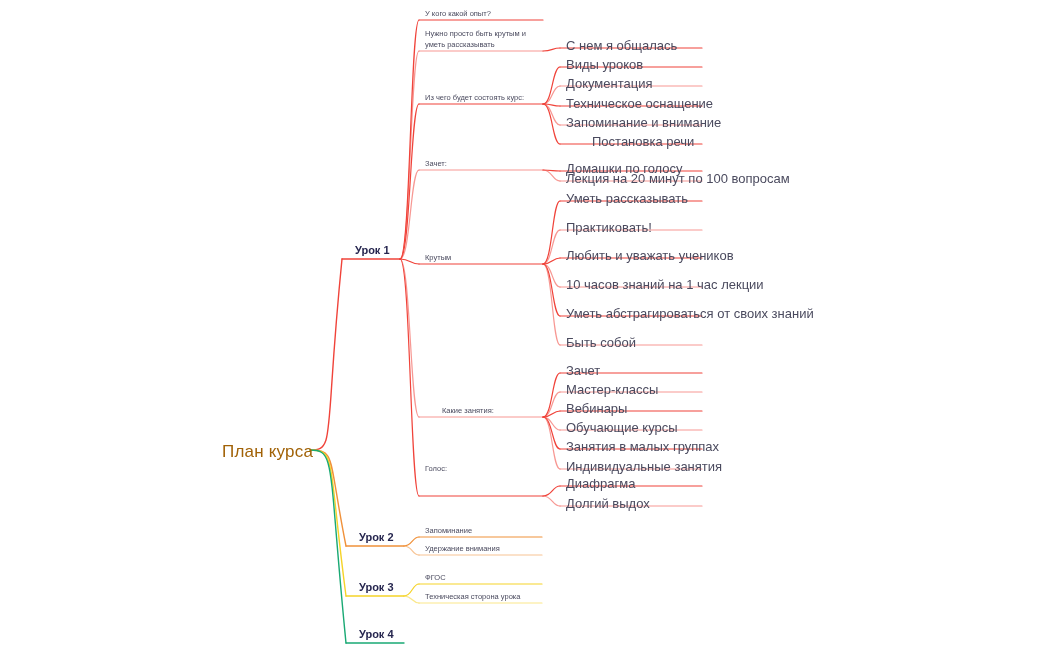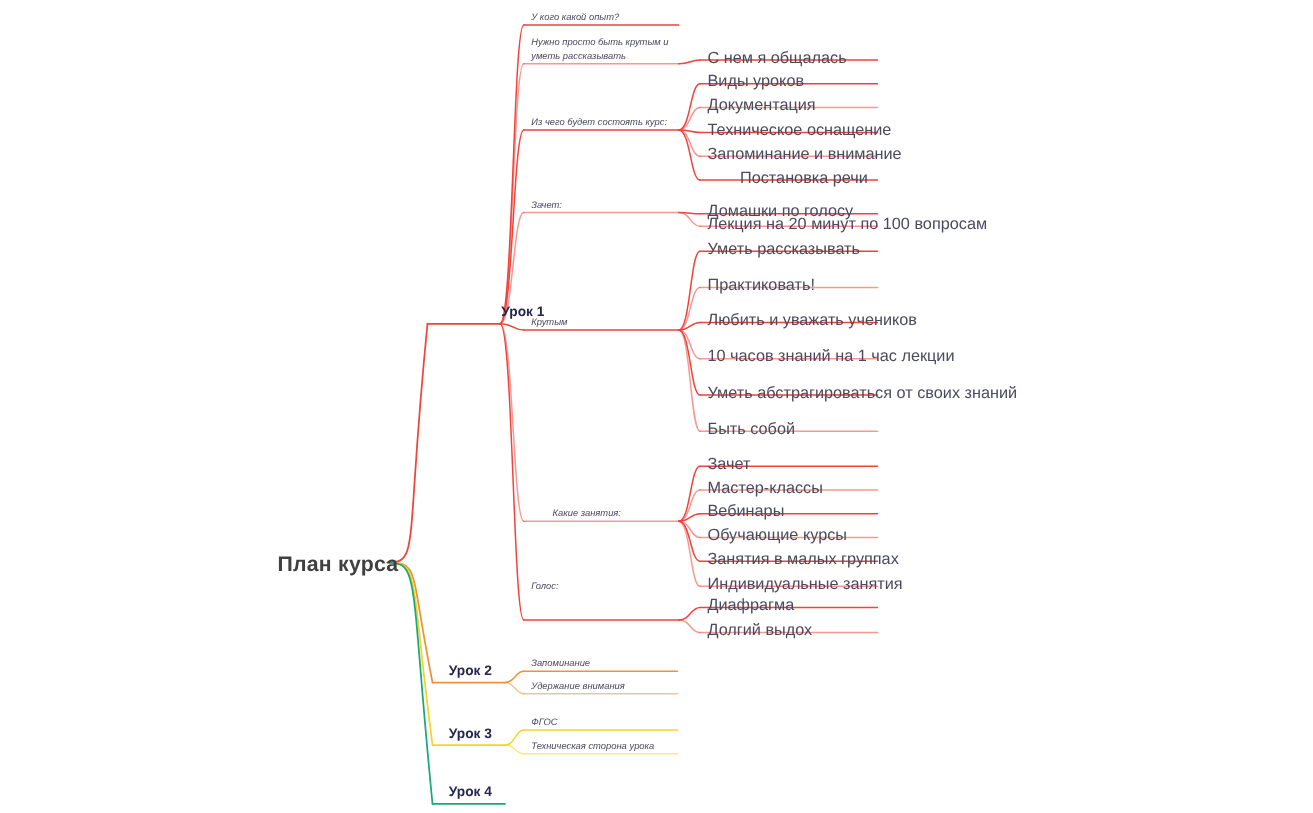"У кого какой опыт?" .l2-label { font-style: italic -> none }
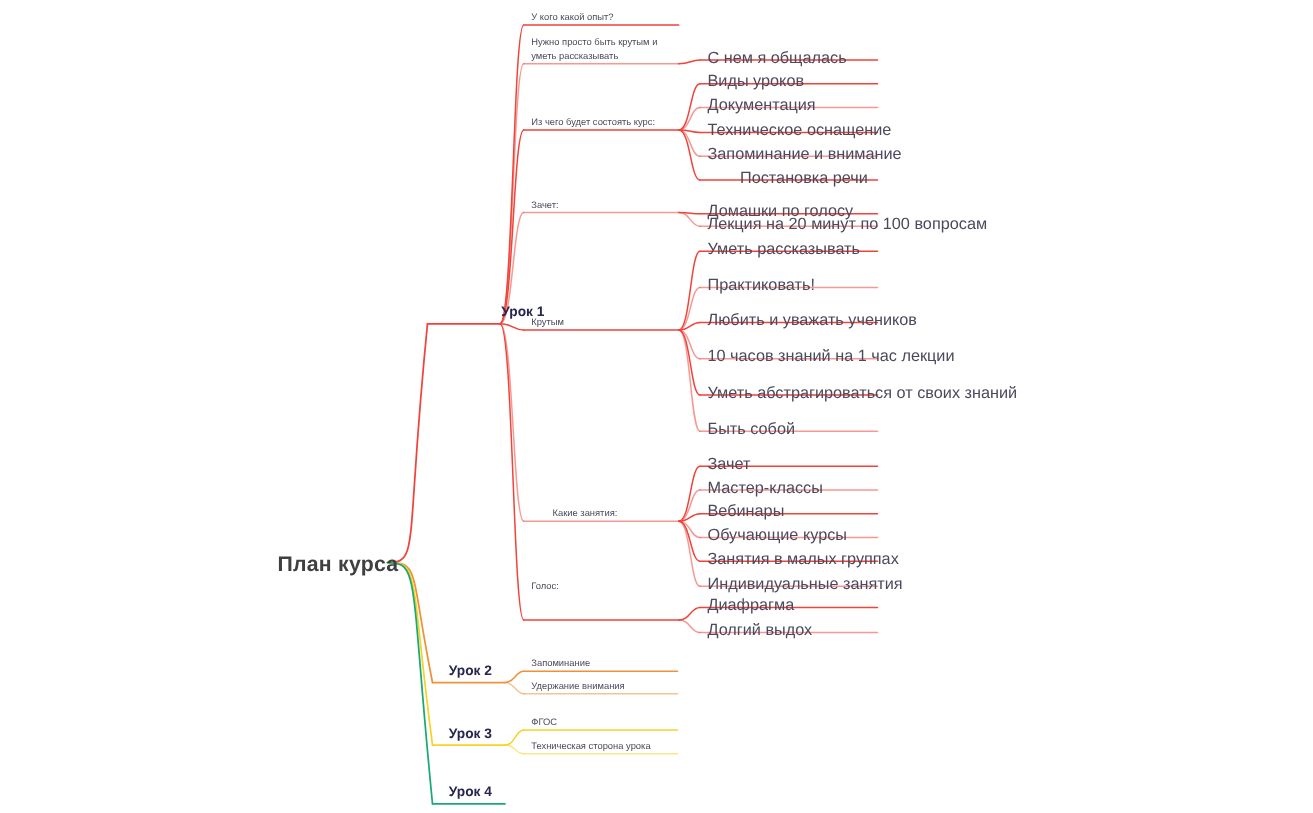"Урок 1" div.node { margin-left: 46px -> none }
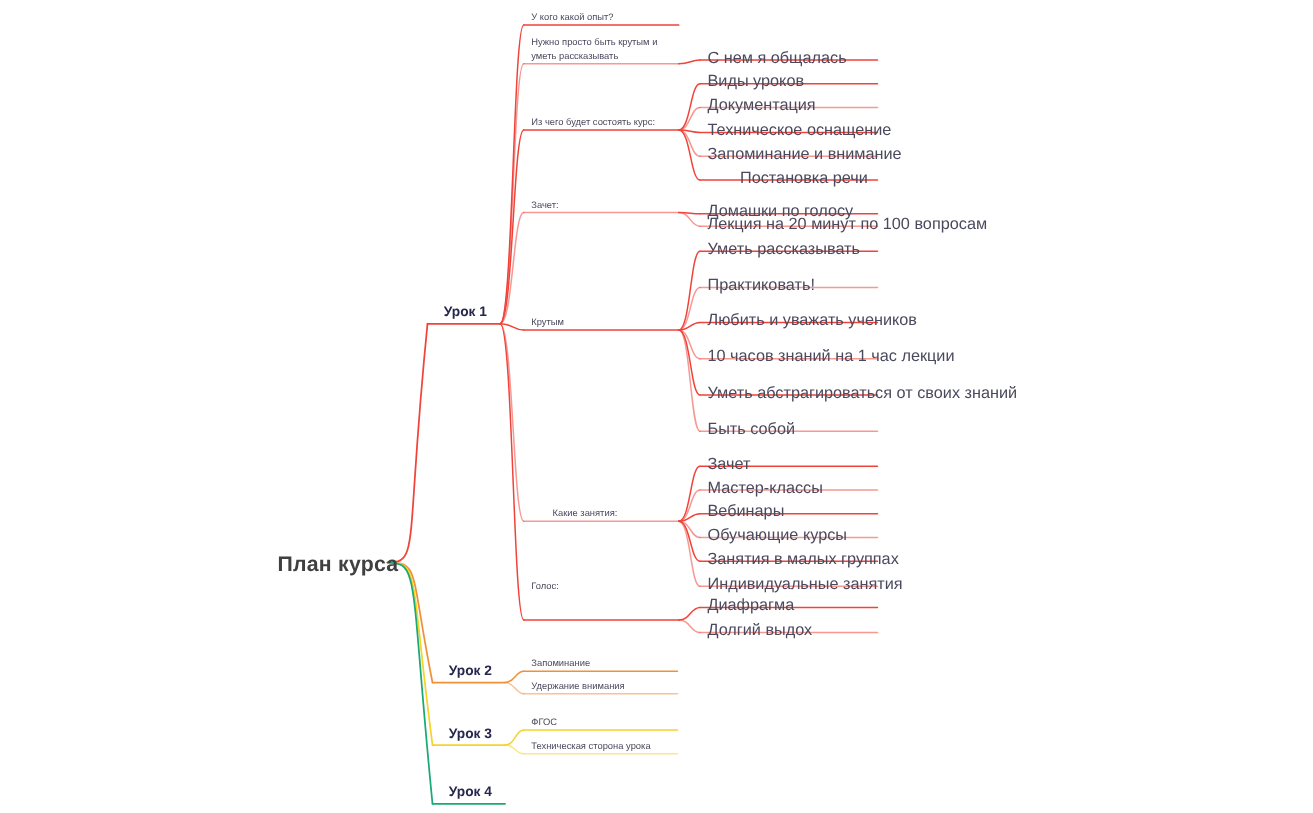"План курса" .root-label { color: #404040 -> #a16207; font-weight: 700 -> 400 }
